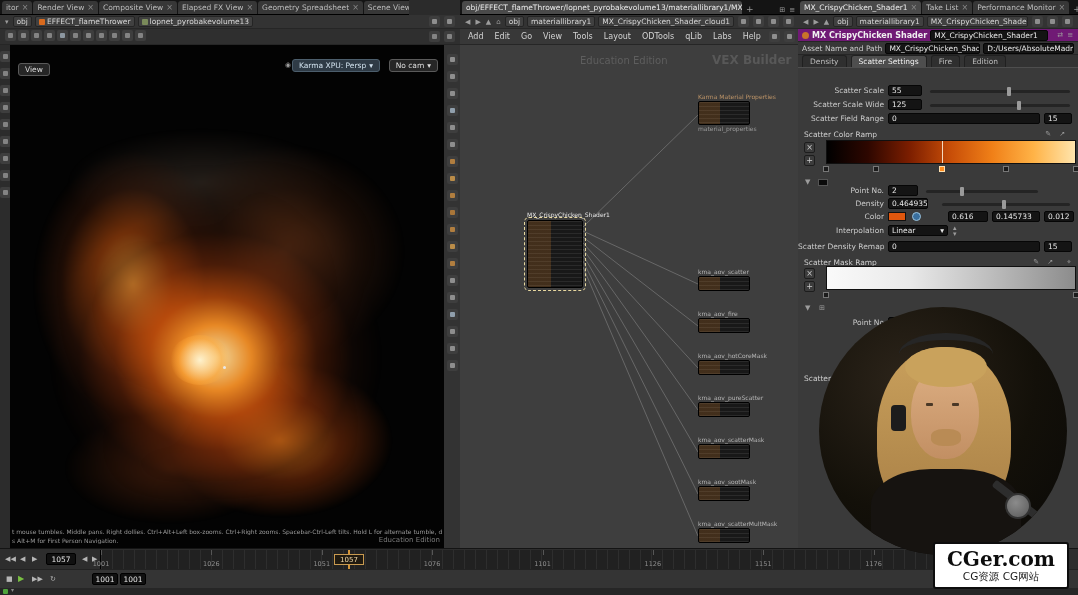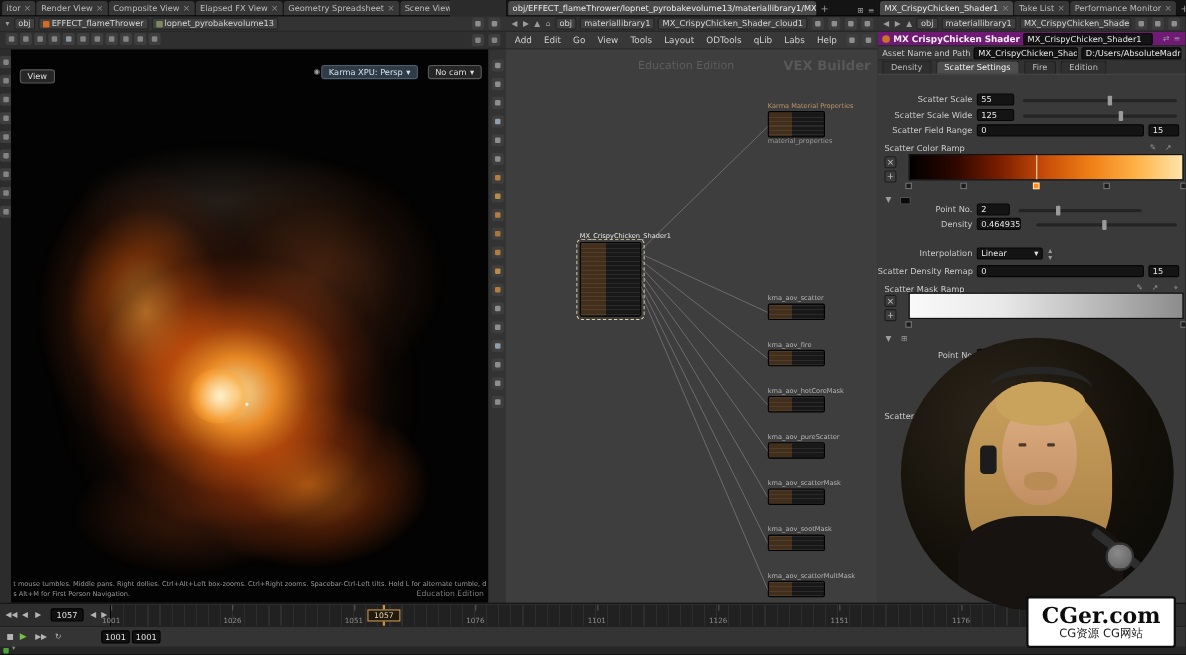"Color" div.prow { html: none -> <div> <span>Color</span> <span></span> <span></span> <span> <span>0.616</span> </span> <span> <span>0.145733</span> </span> <span> <span>0.012</span> </span> </div> }
